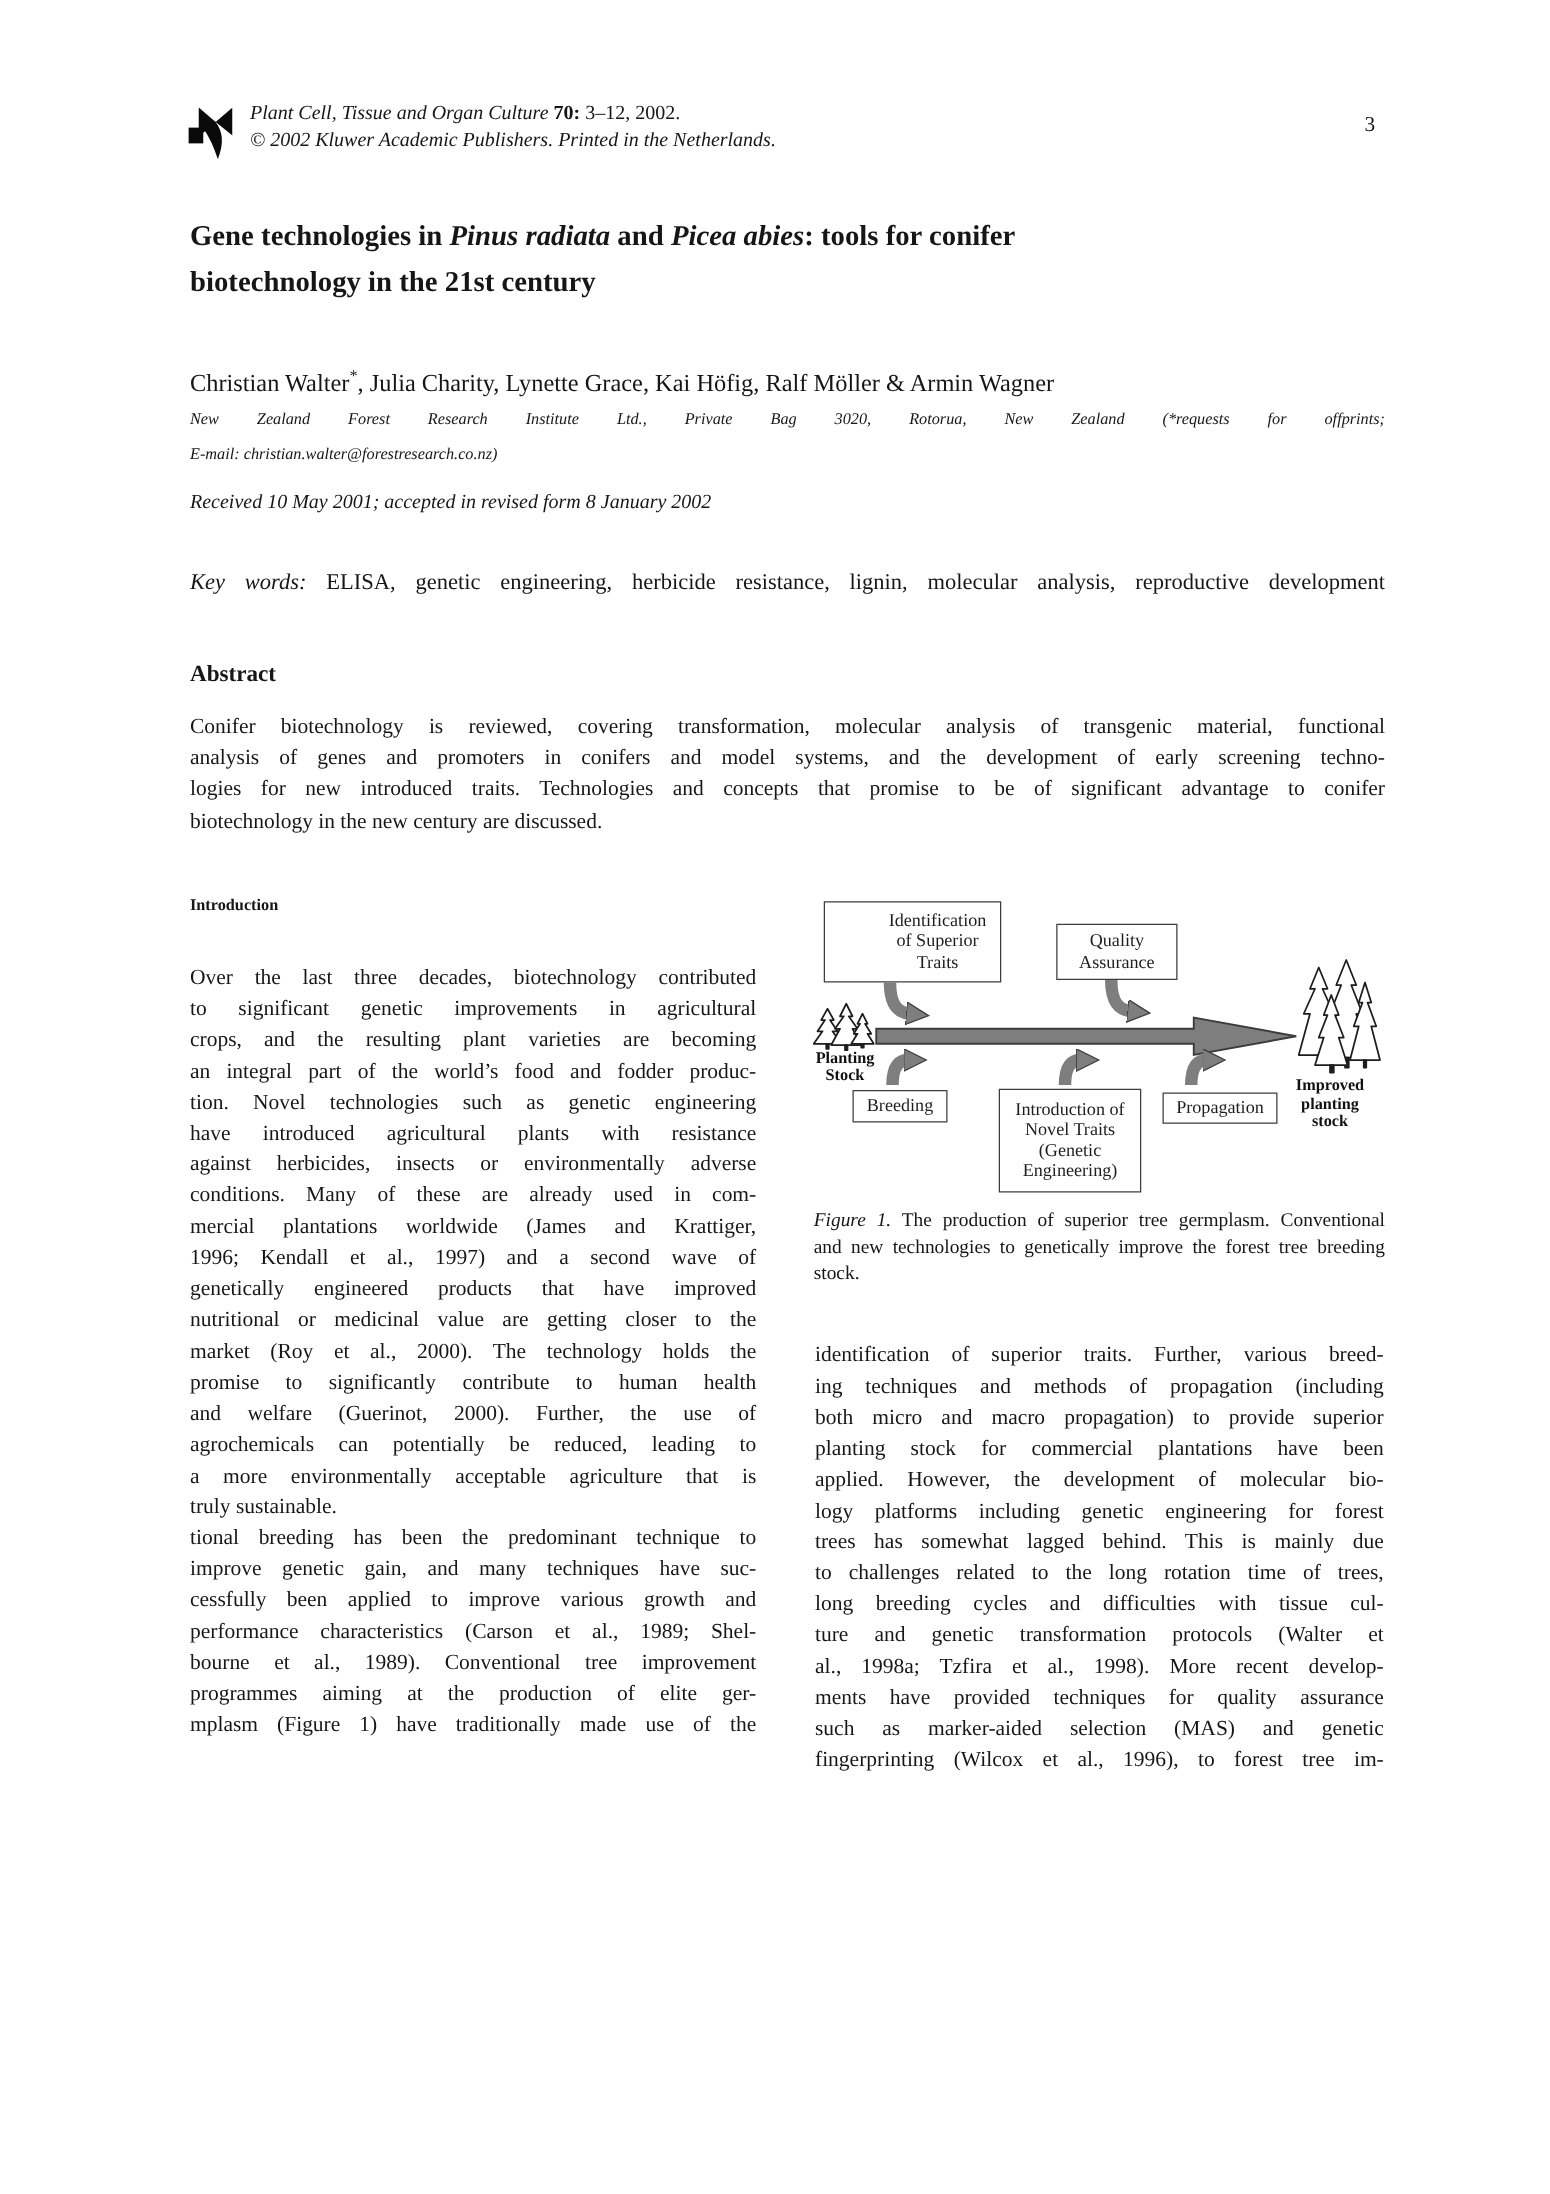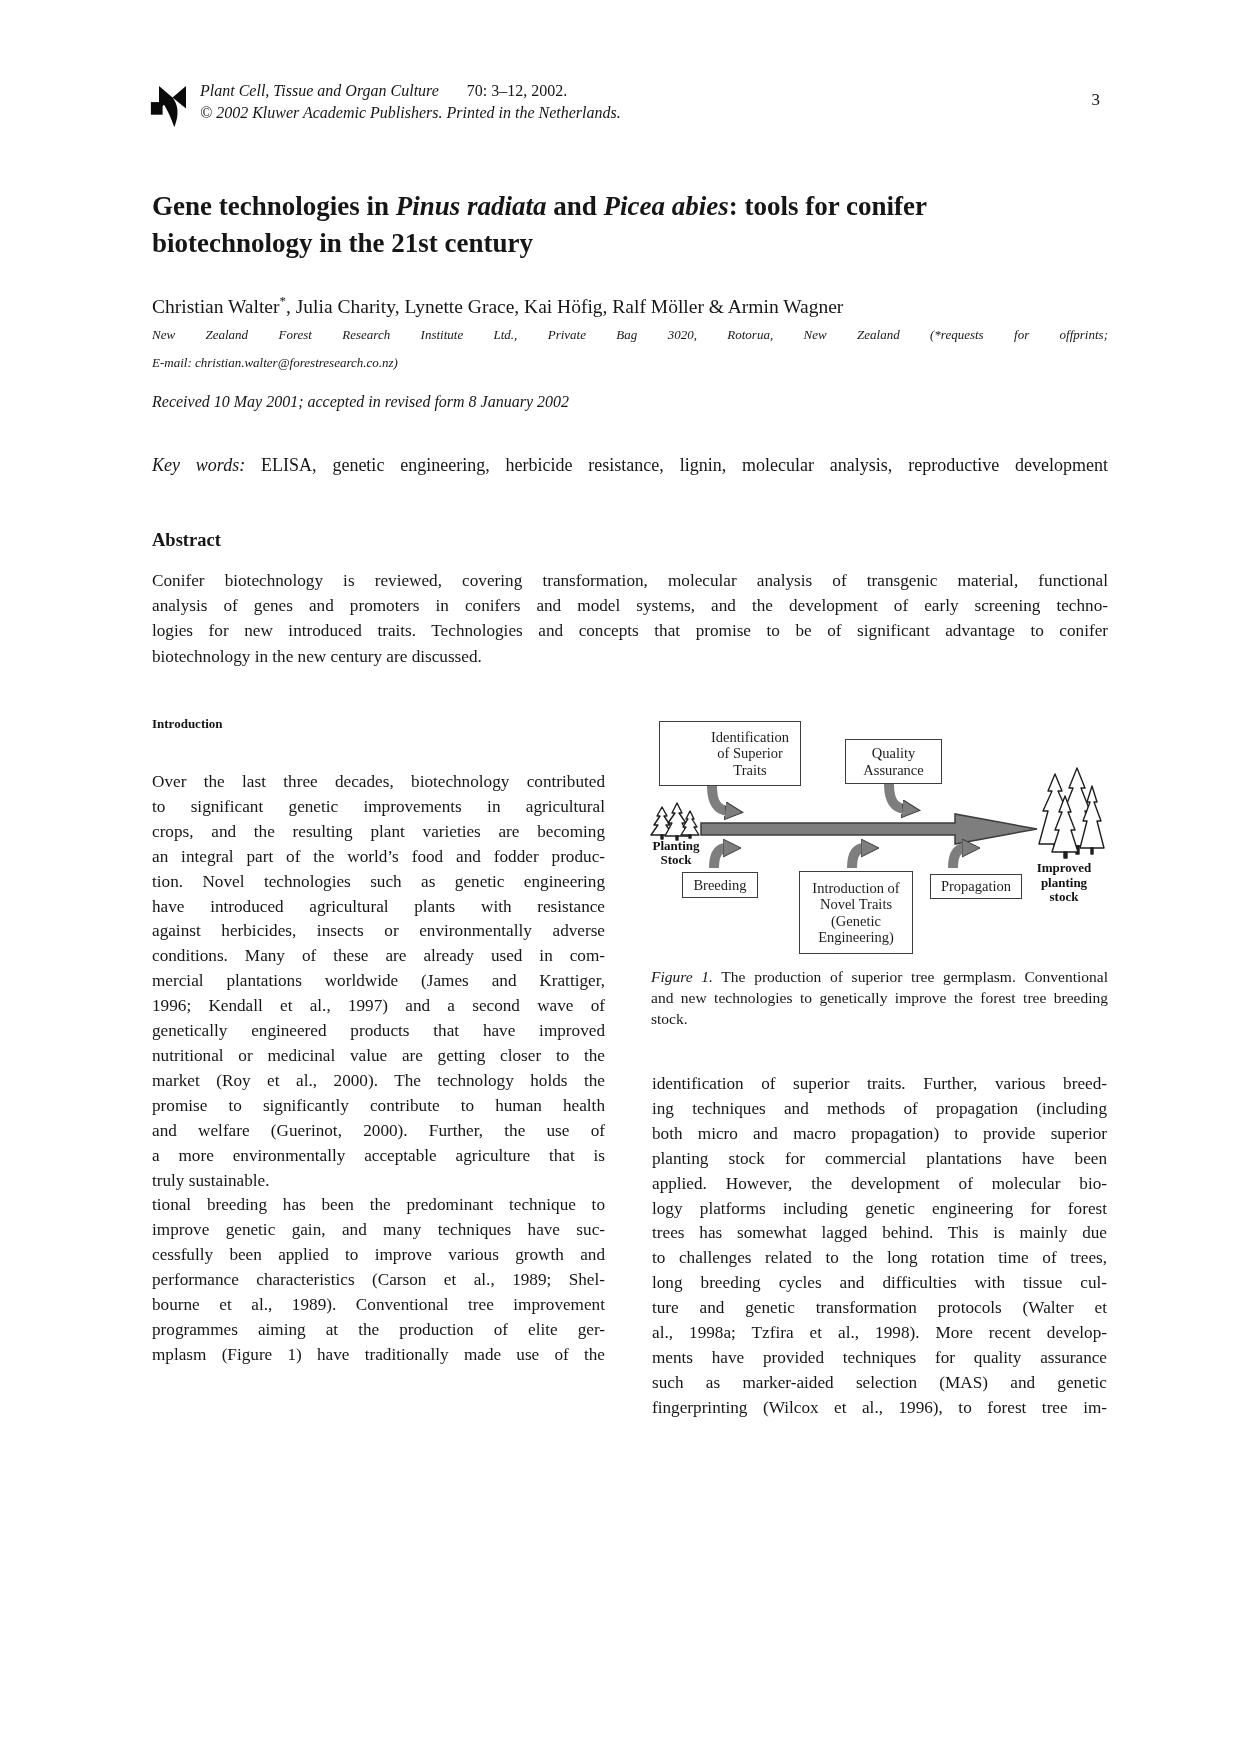"70:" #header-text .vol { font-weight: normal -> bold; margin-left: 24px -> none }
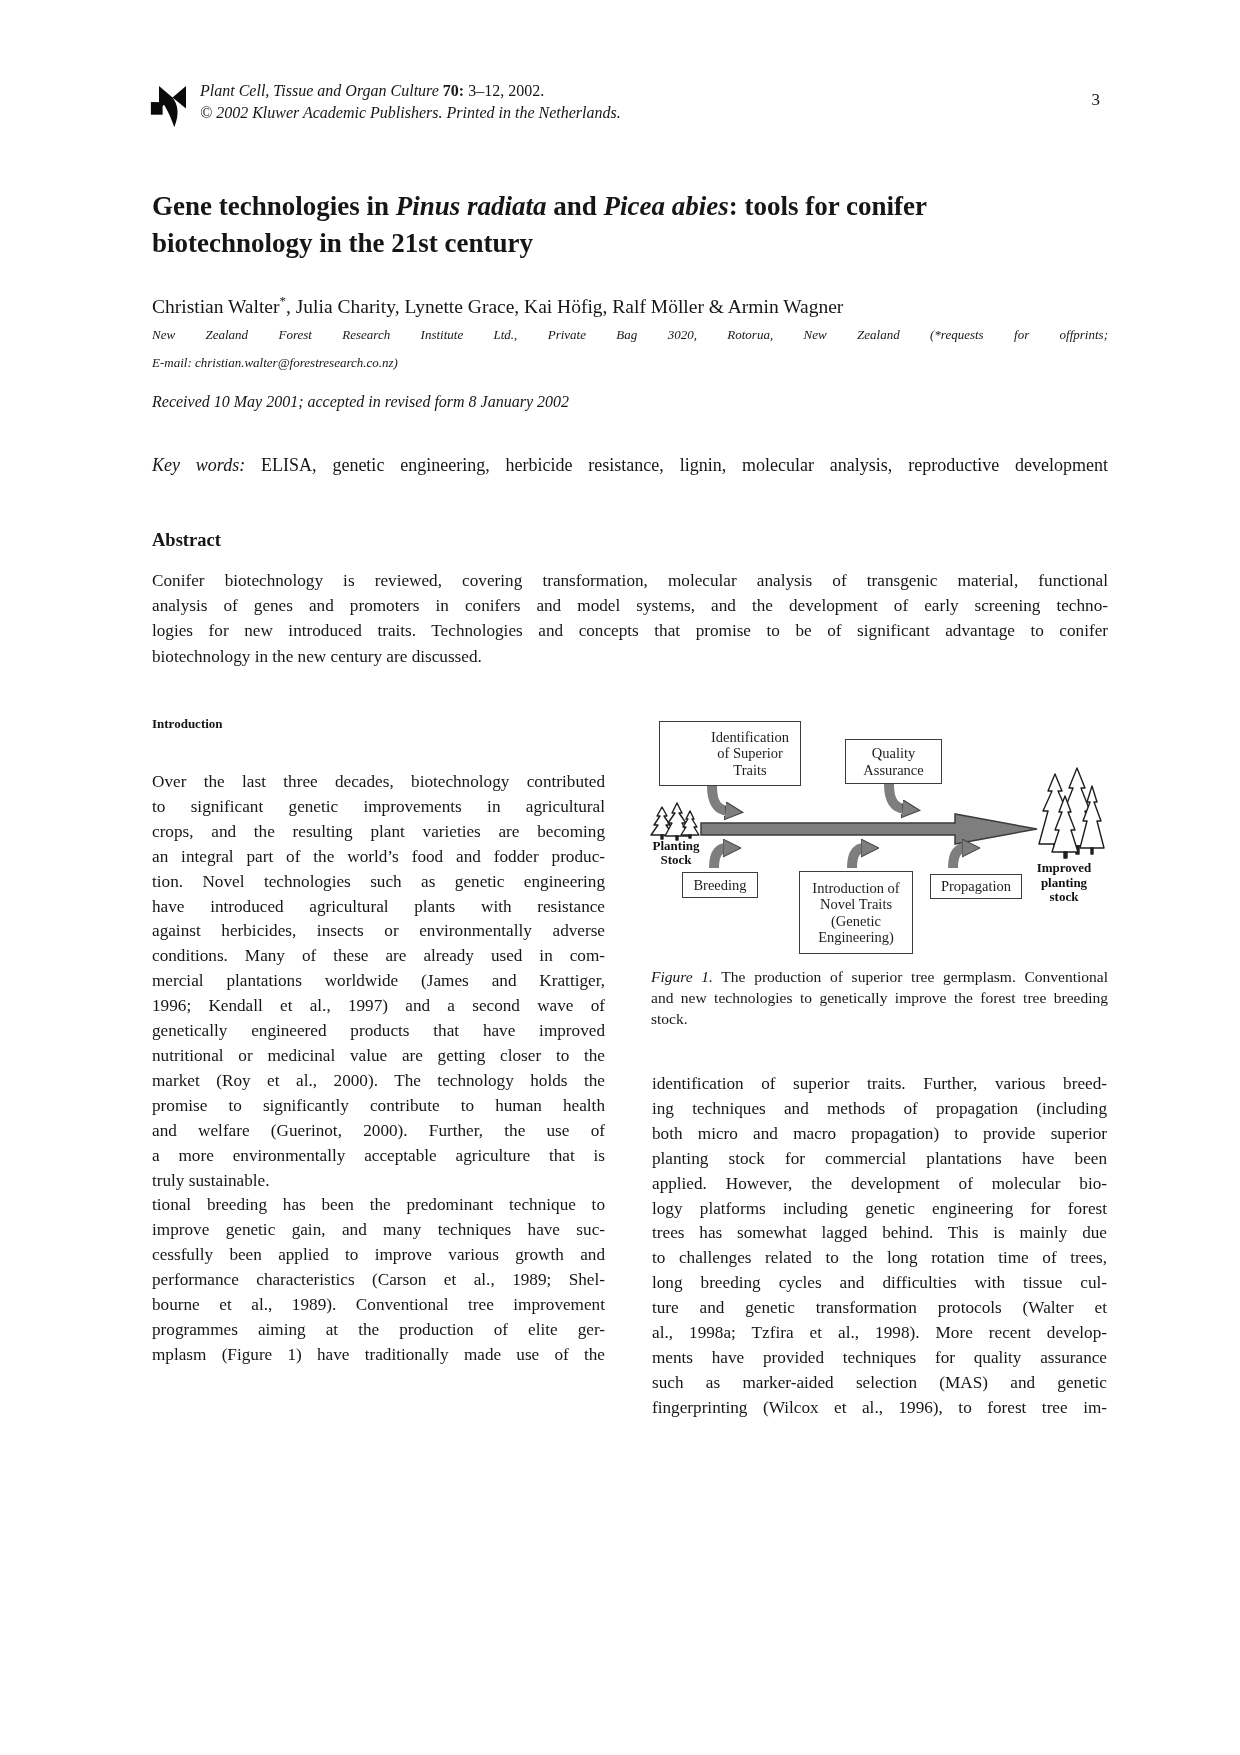"Gene technologies in Pinus radiata" #title { font-size: 27px -> 23px; margin-top: 18px -> none }
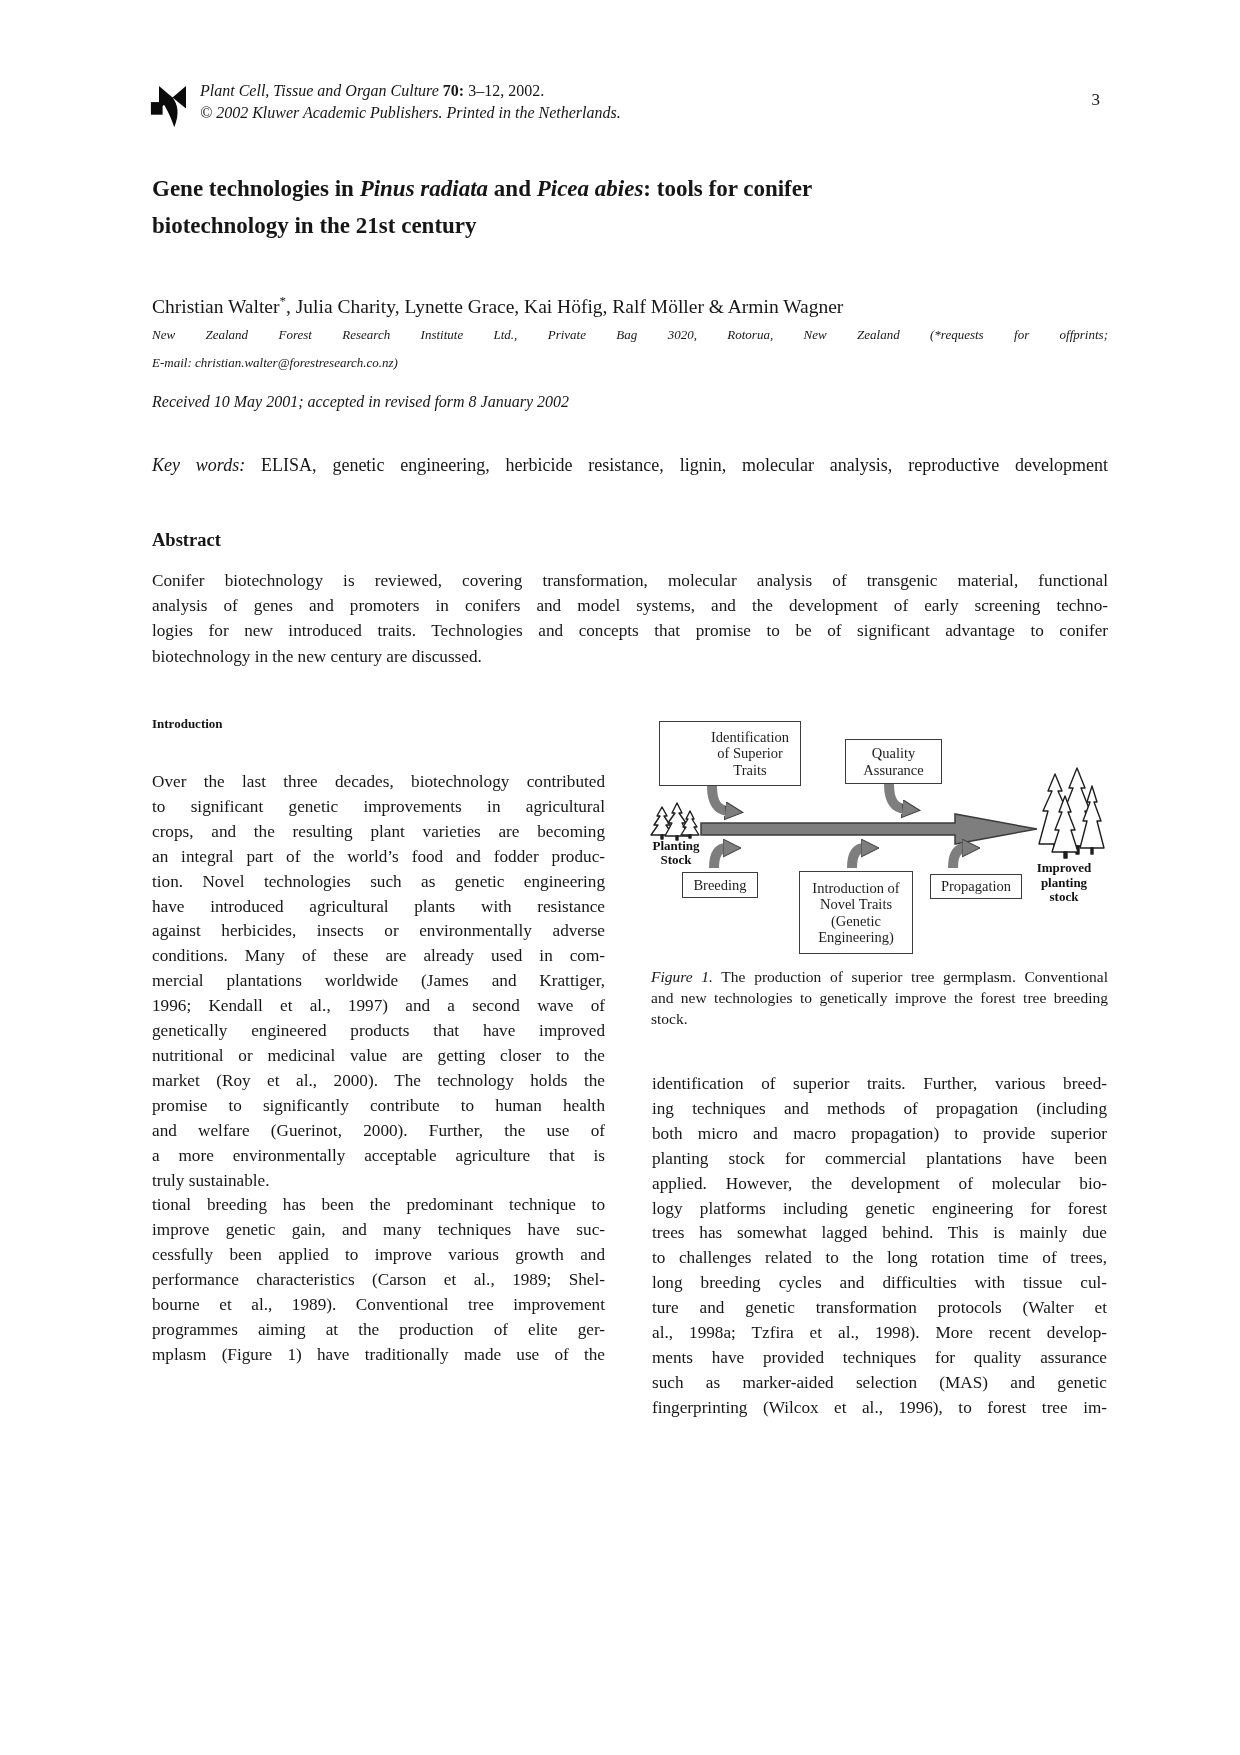"agrochemicals can potentially be" div.ln { html: none -> <div>agrochemicals can potentially be reduced, leading to</div> }
